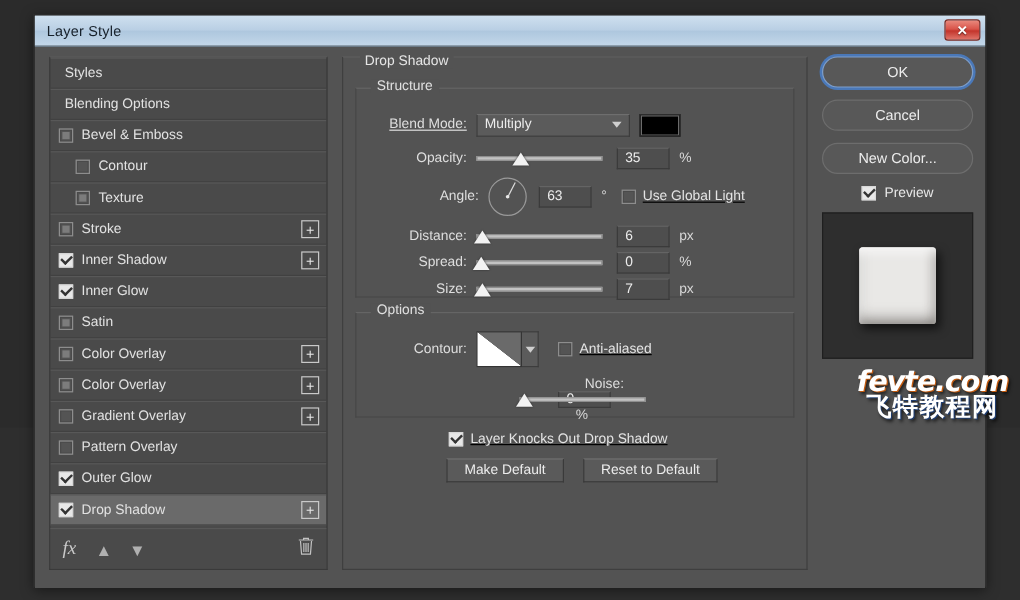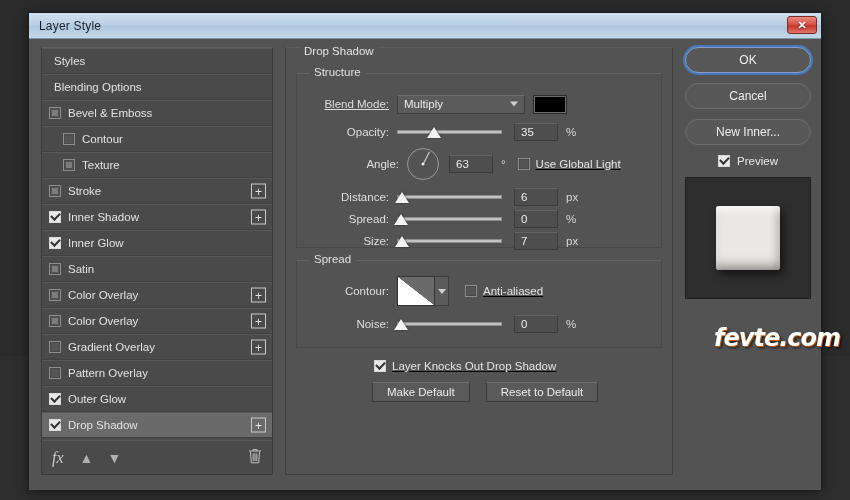"New Inner..." div.pill { text: Inner -> Color }
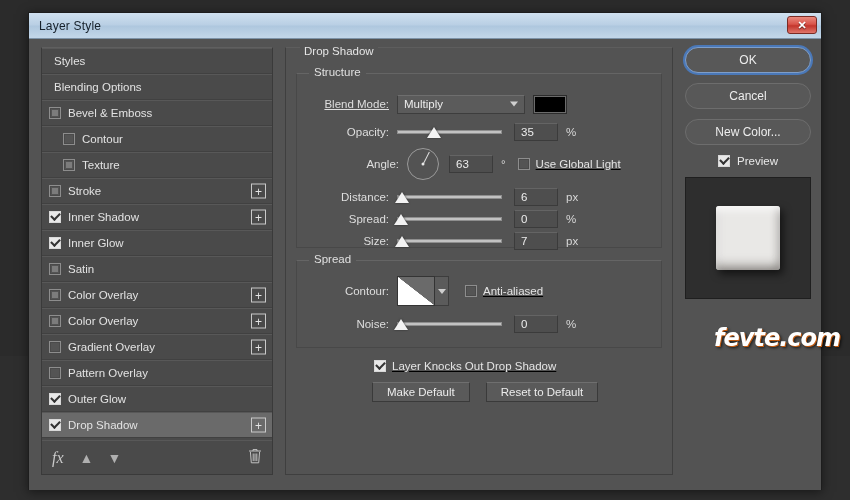"Spread" div.group-label { text: Spread -> Options }
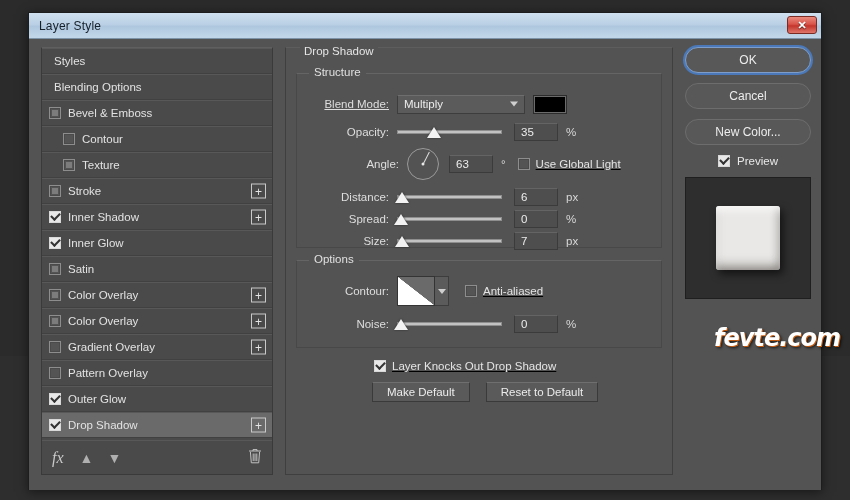"Noise:" div.field-row { flex-direction: none -> column }
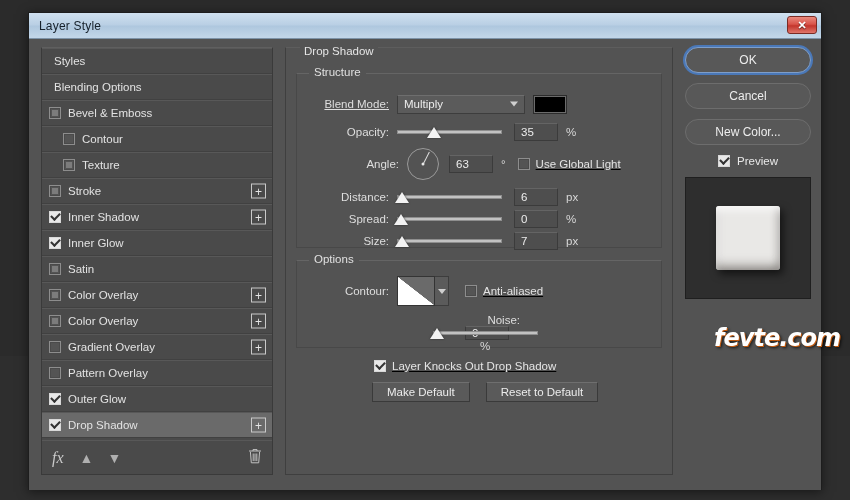"飞特教程网" div.wm2 { html: none -> <div>飞特教程网</div> }
